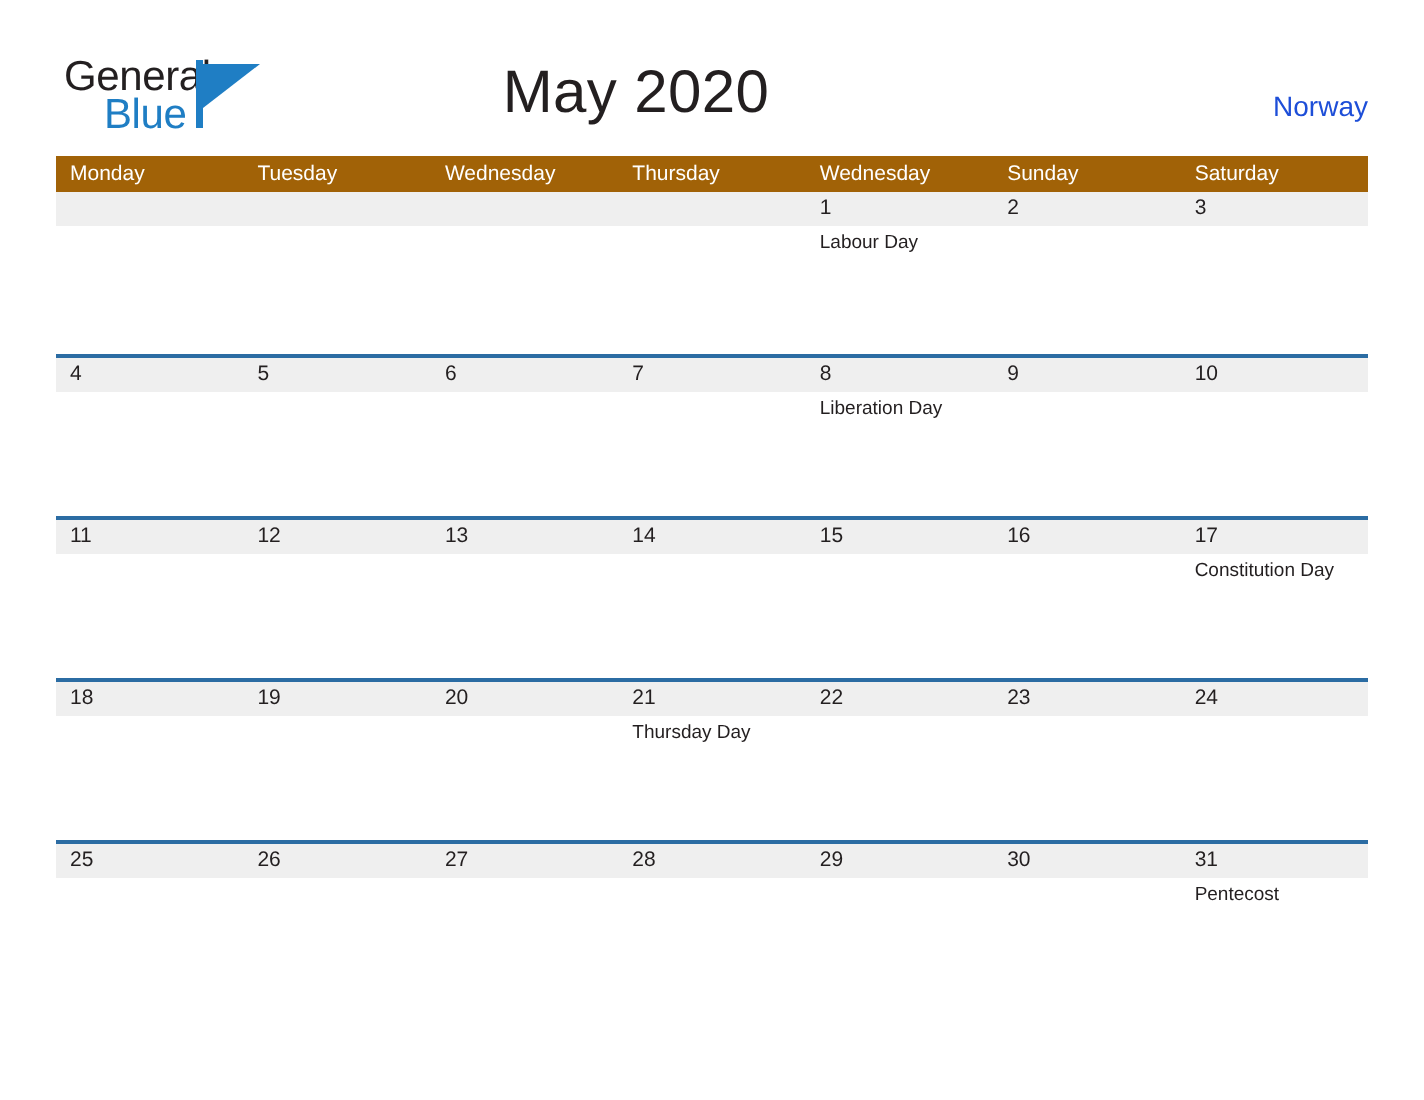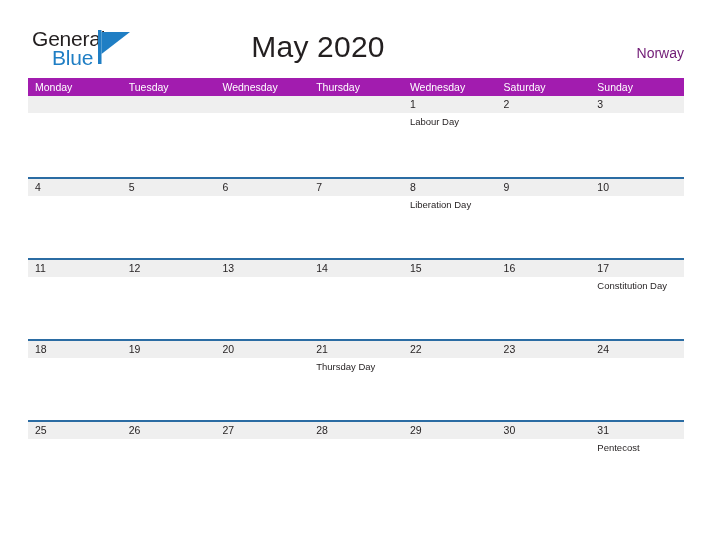"Norway" .country { color: #701a75 -> #1d4ed8 }
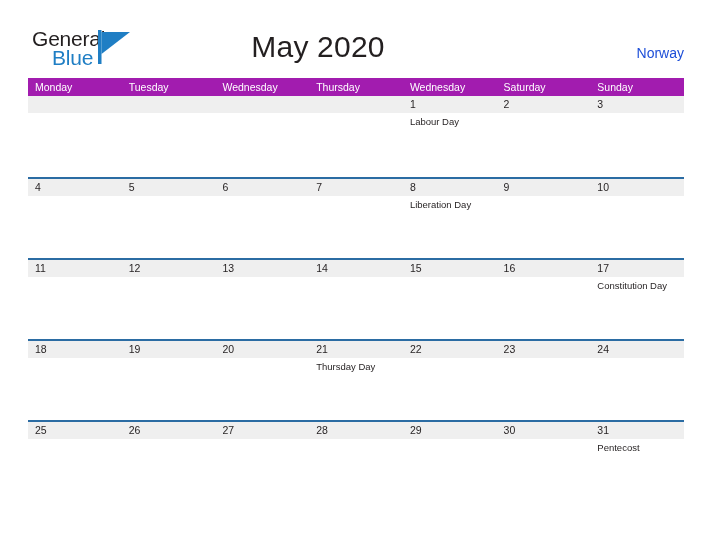"Monday" .weekdays { background: #a21caf -> #a16207 }
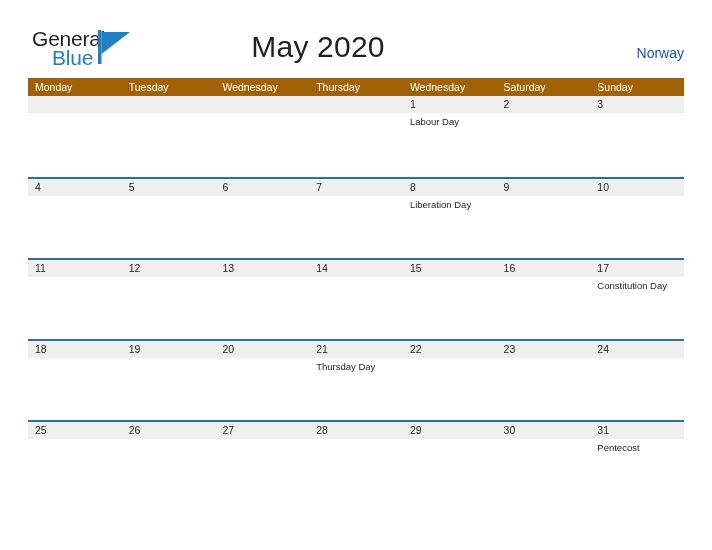"Saturday" div.weekday { order: before "Sunday" -> after "Sunday" }
